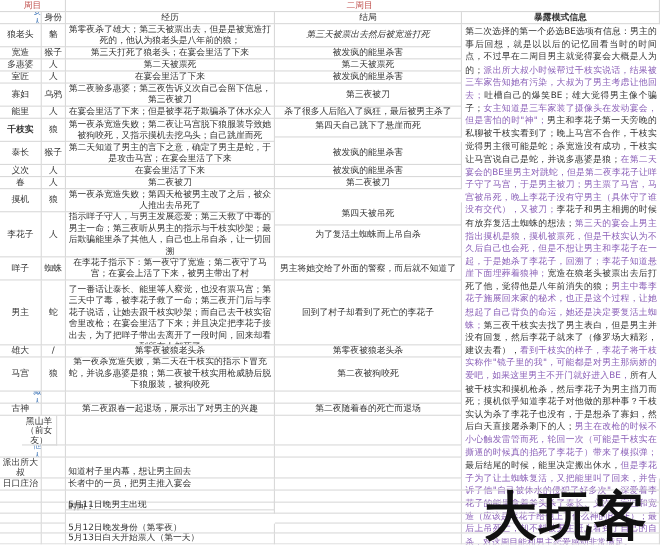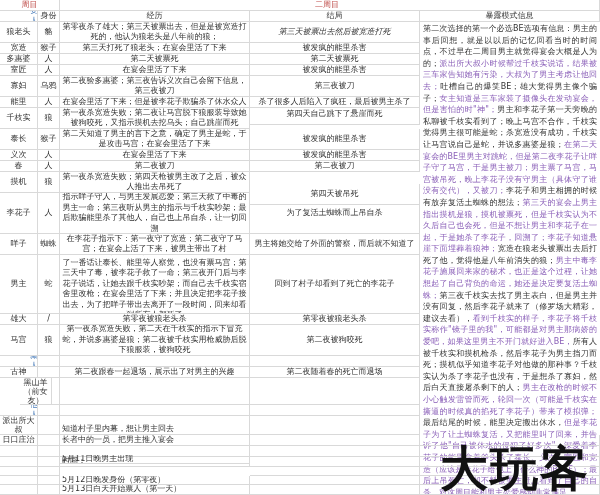"暴露模式信息" div.cell { font-weight: none -> bold }
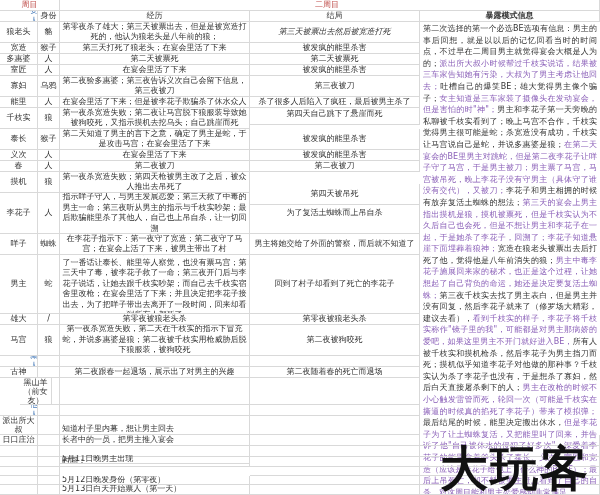"千枝实" div.cell { font-weight: none -> bold }
